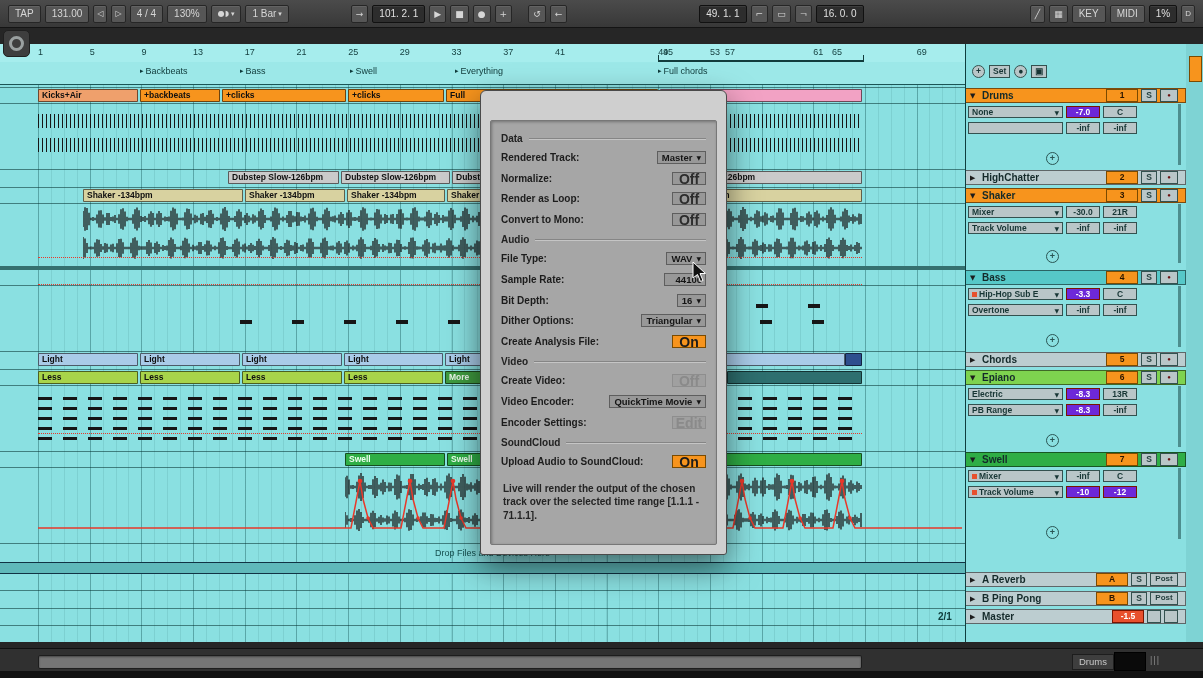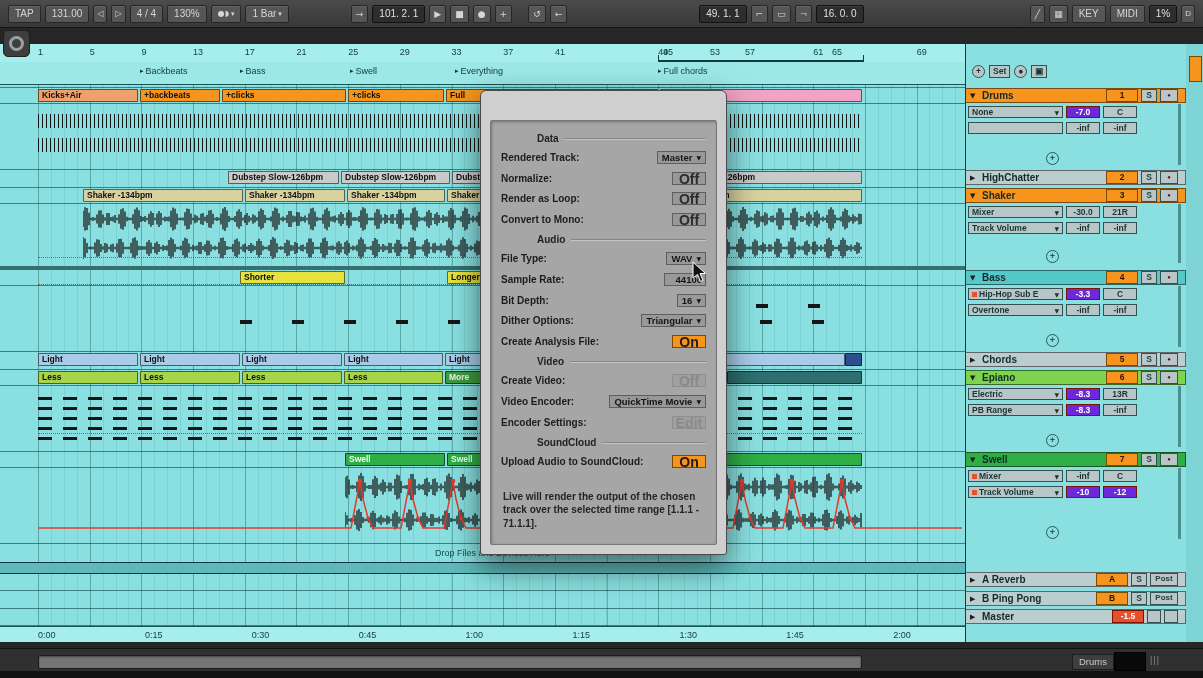"57" span.barnum { left: 745px -> 725px }
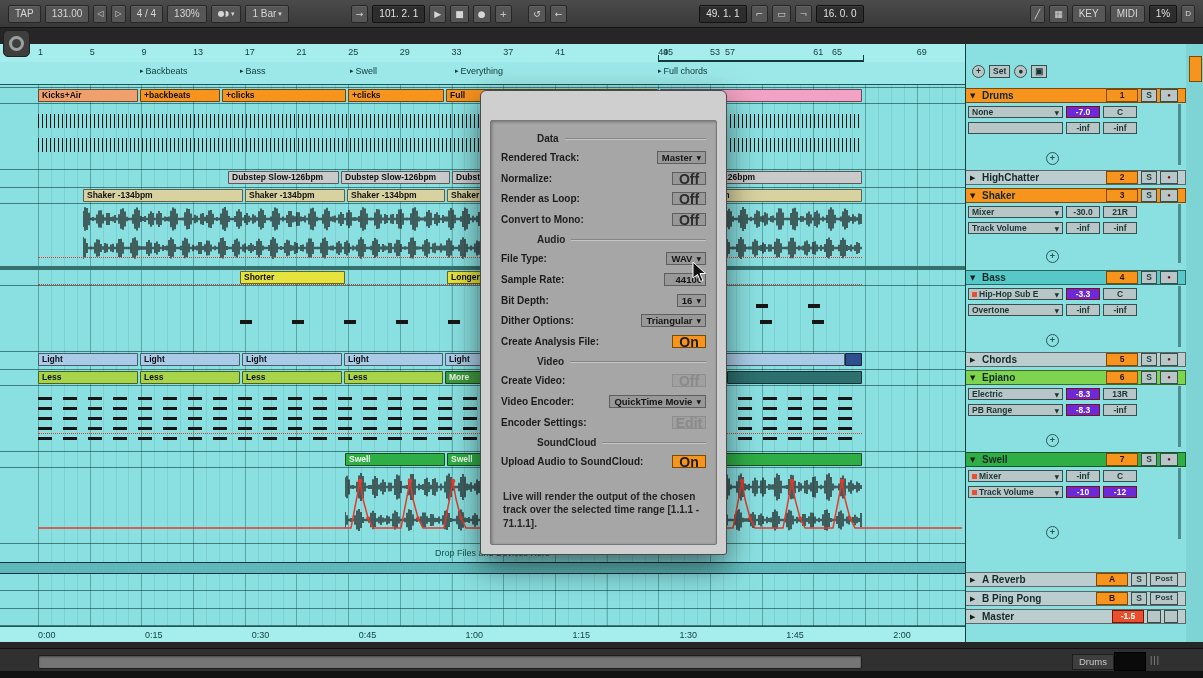"Data" .dsectitle { margin-left: 36px -> none }
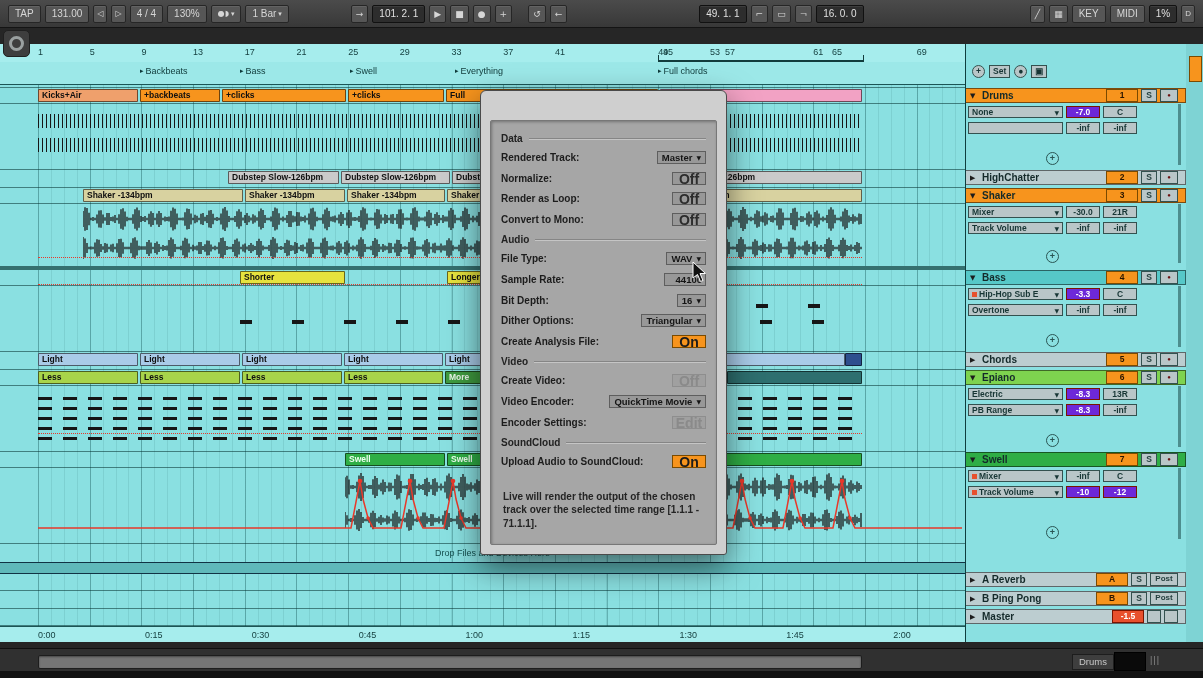"Shorter" div.lane { html: <div> <div>Shorter</div> <div>Longer</div> </div> -> none }
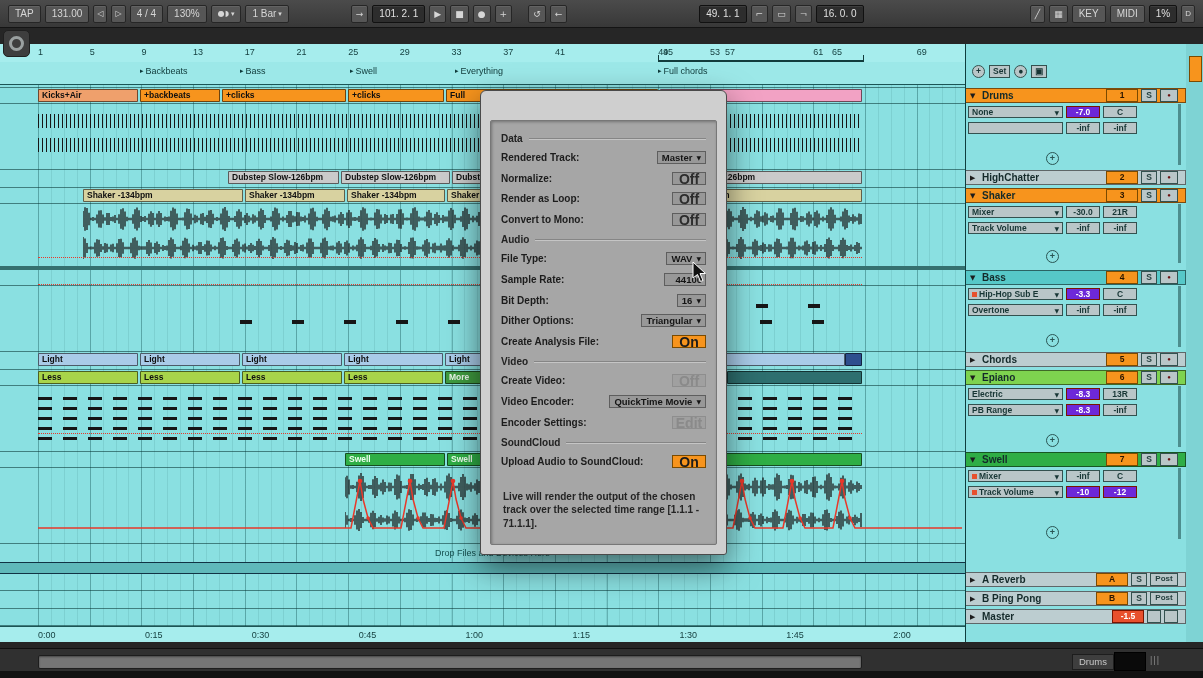"Live will render the output" #dlginfo { margin-top: 21px -> 13px }
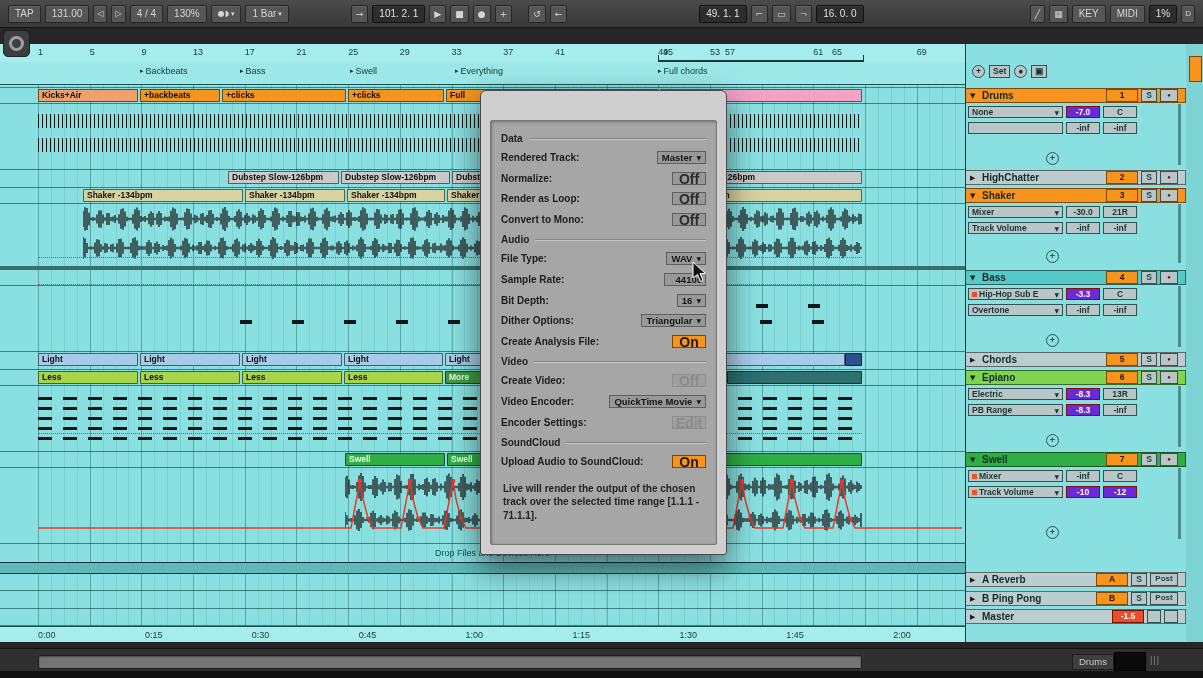"2/1" div.lane { html: none -> <div> <span>2/1</span> </div> }
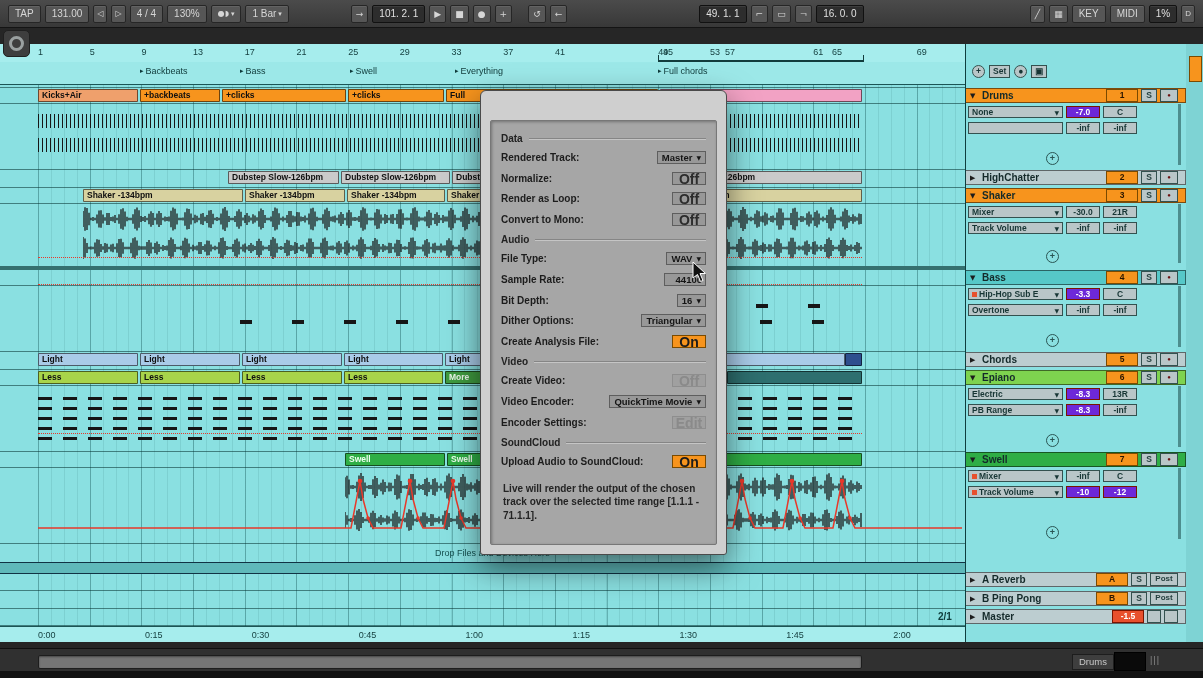"0:00" div.lane { html: <div> <span>0:00</span> <span>0:15</span> <span>0:30</span> <span>0:45</span> <span>1:00</span> <span>1:15</span> <span>1:30</span> <span>1:45</span> <span>2:00</span> </div> -> none }
